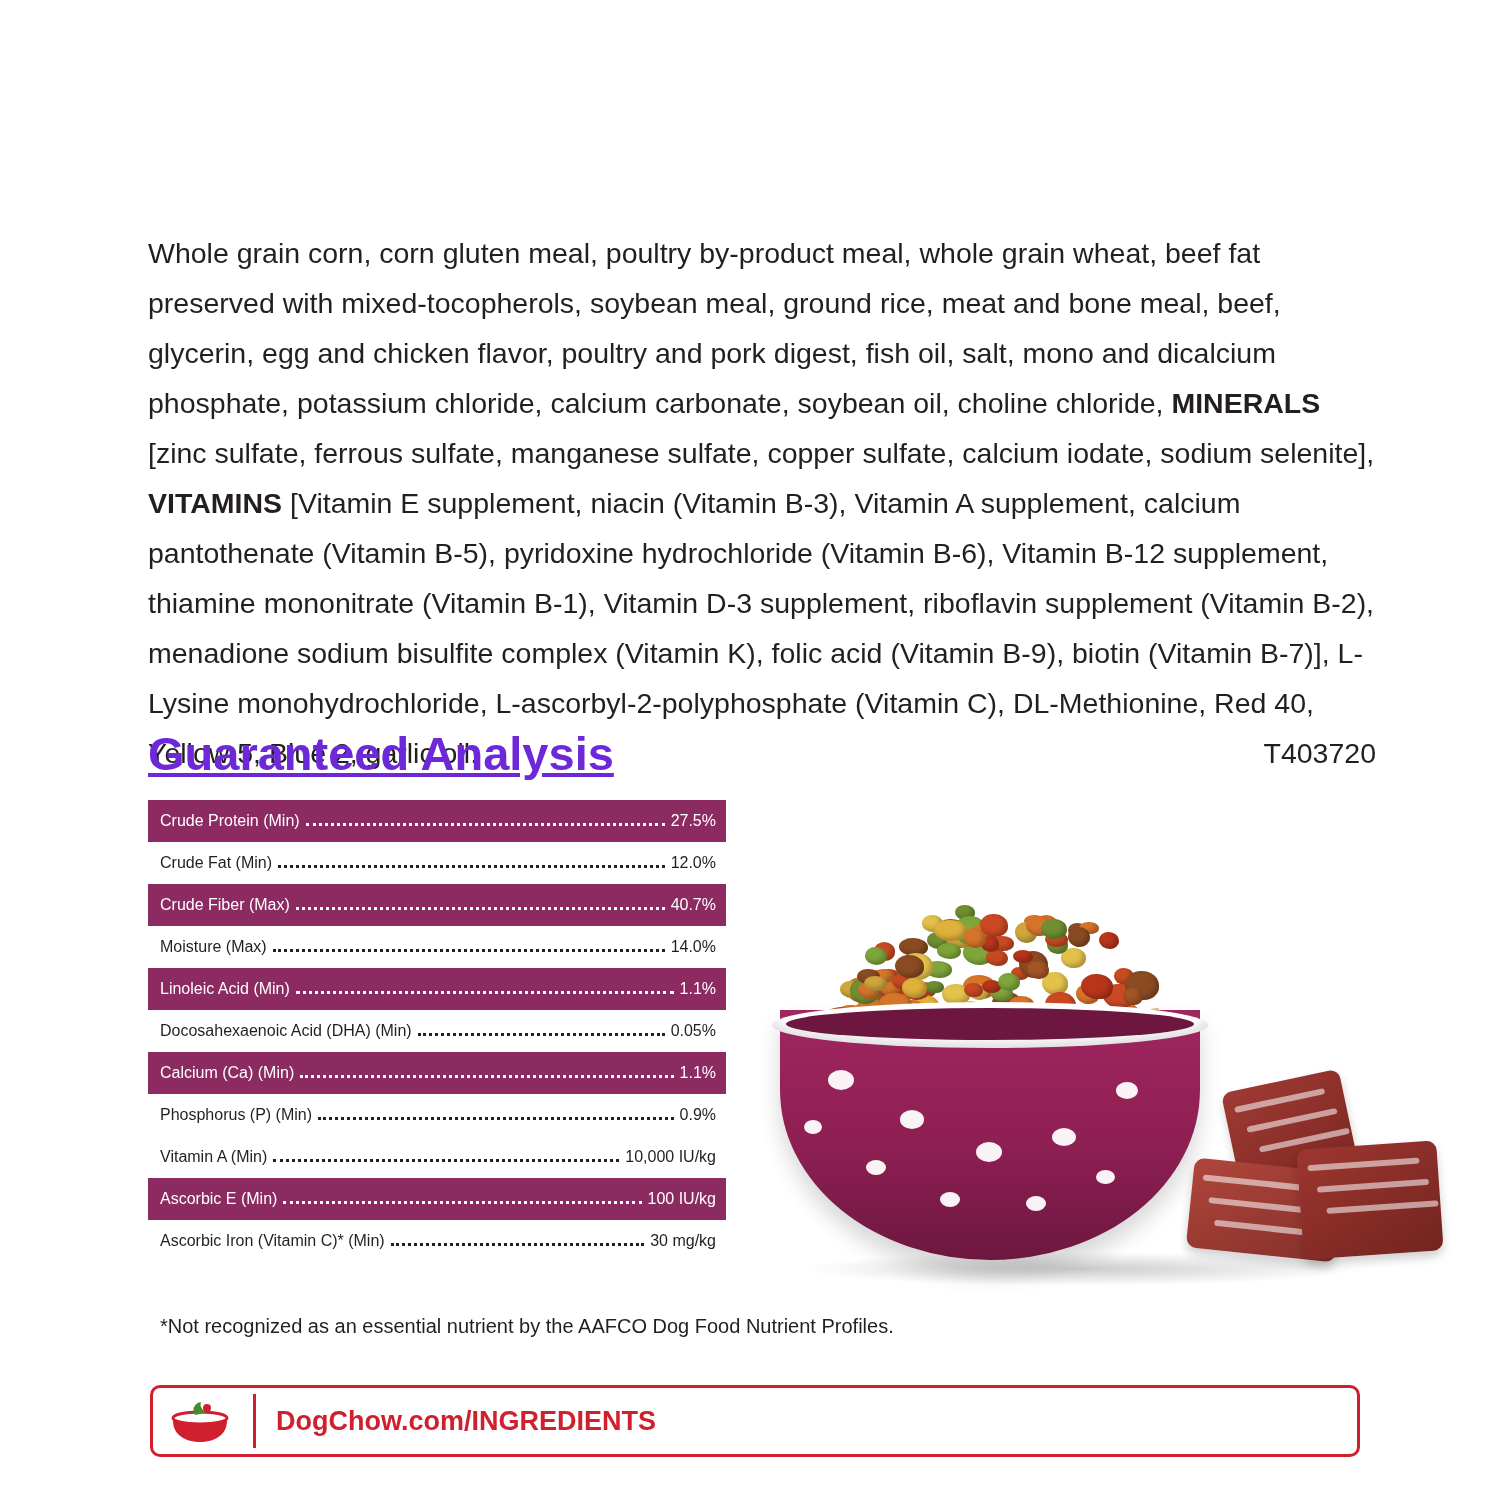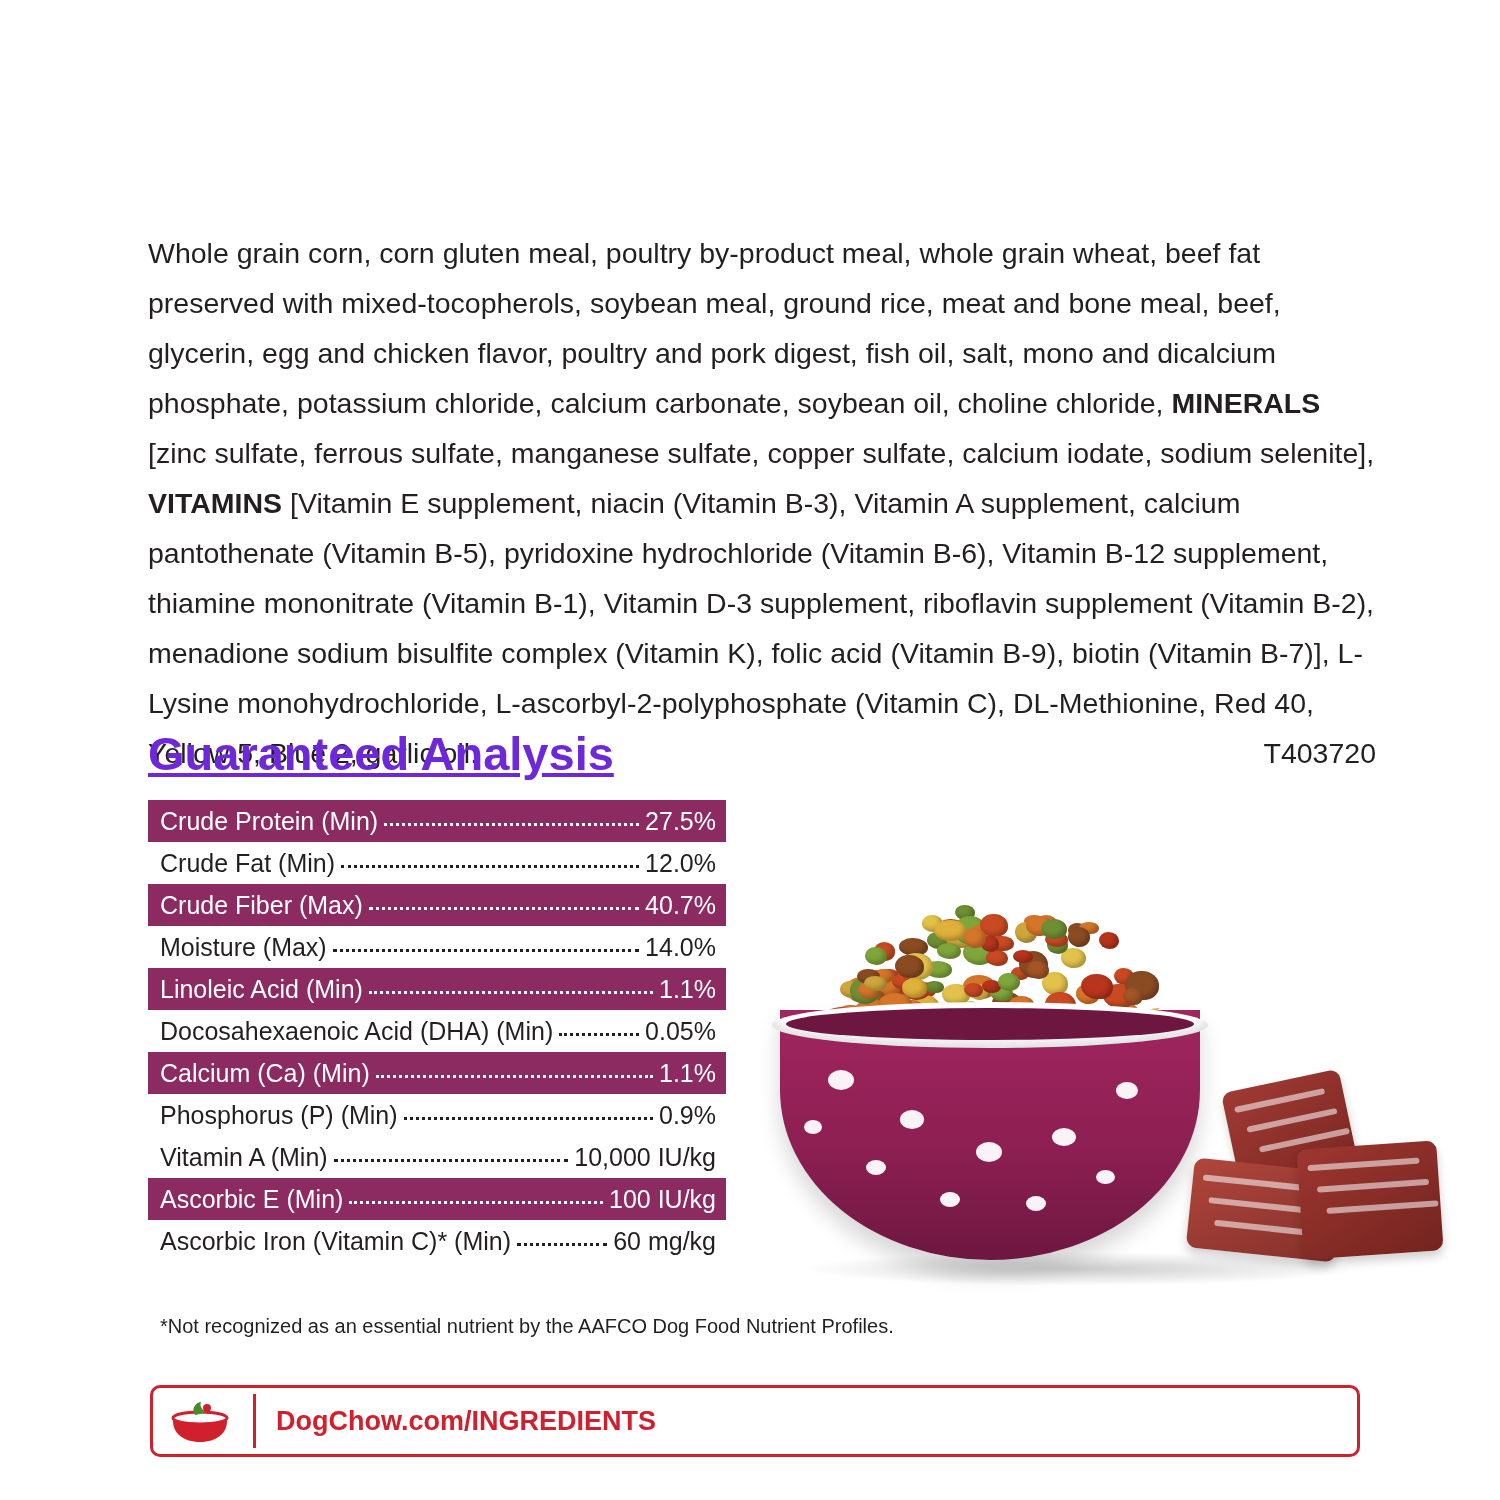"Crude Protein (Min)" .ga-row { font-size: 25px -> 16px }
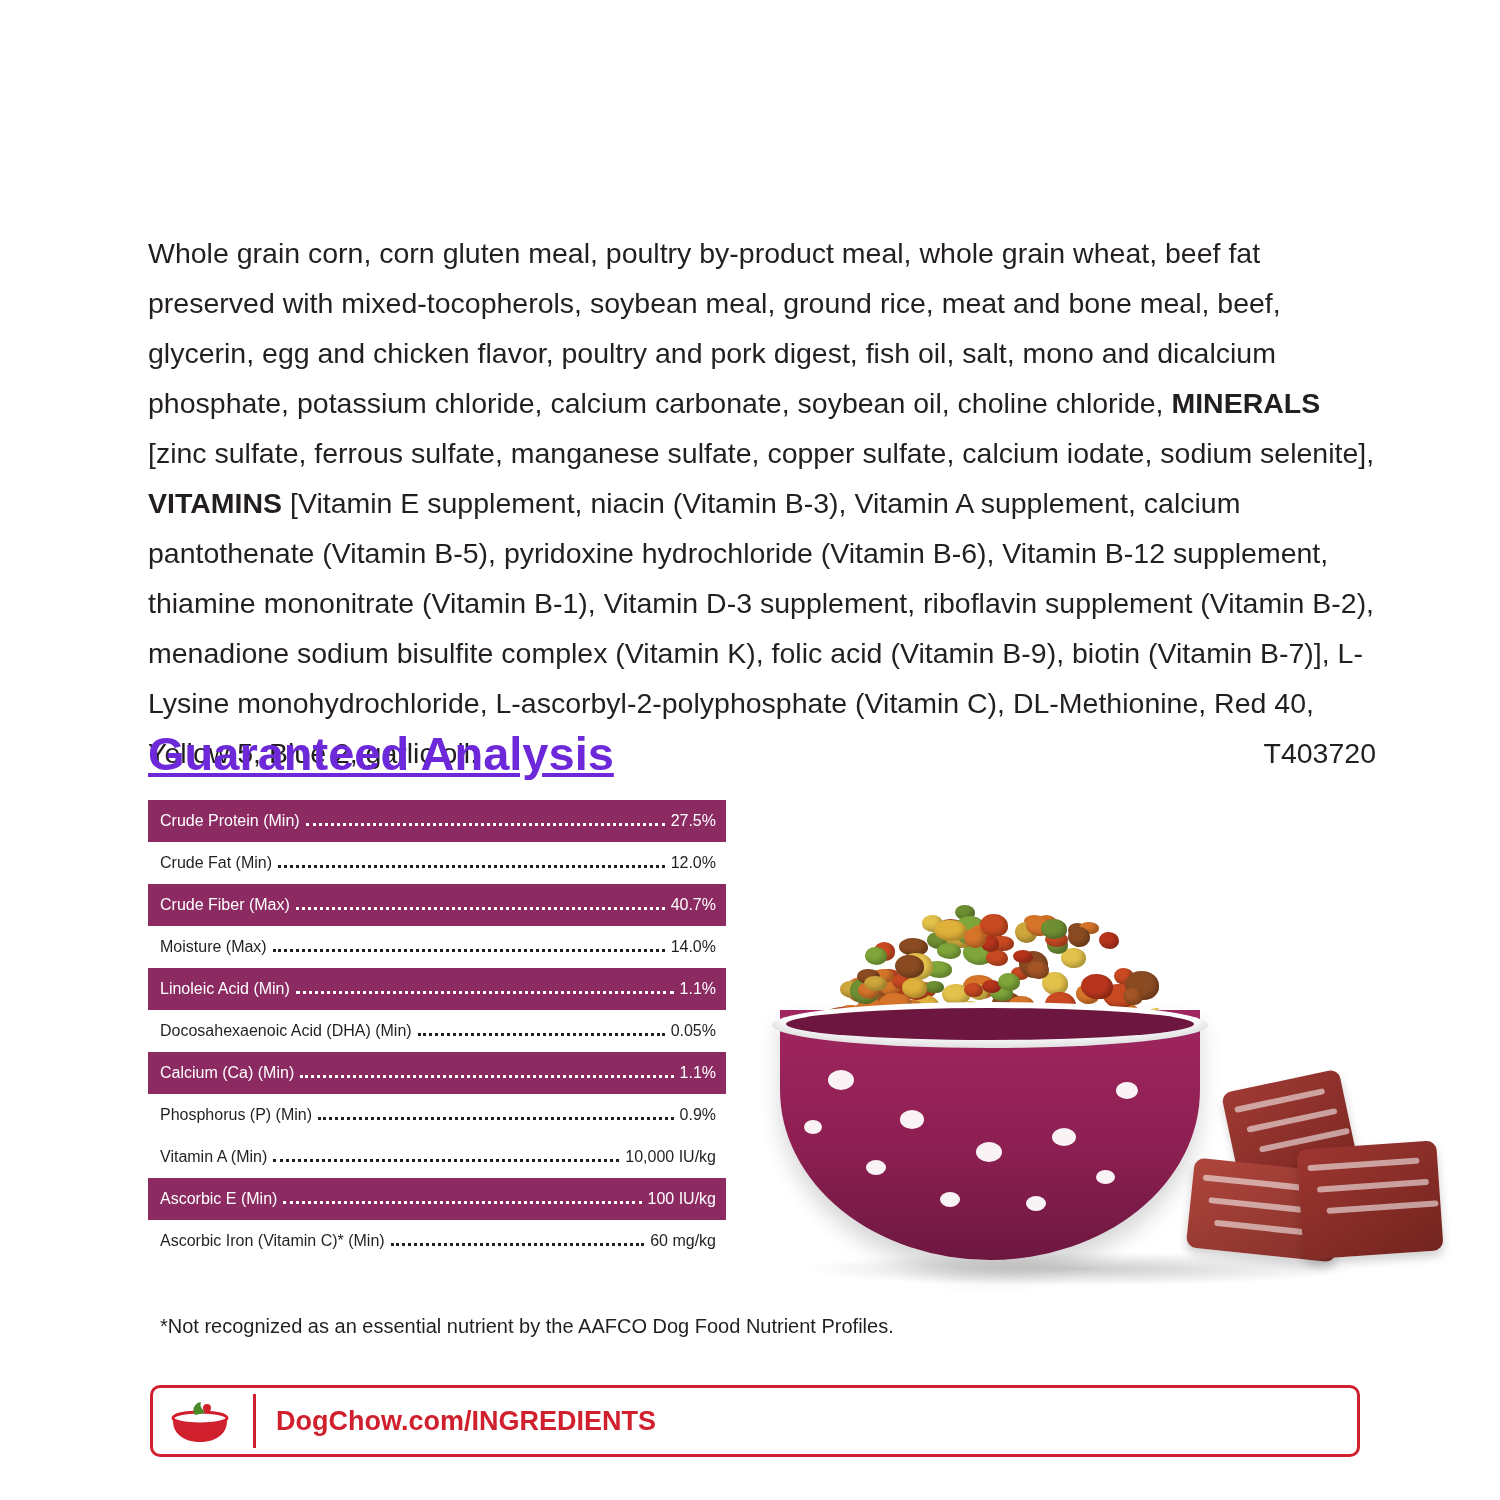"60 mg/kg" span.ga-value { text: 60 -> 30 }
